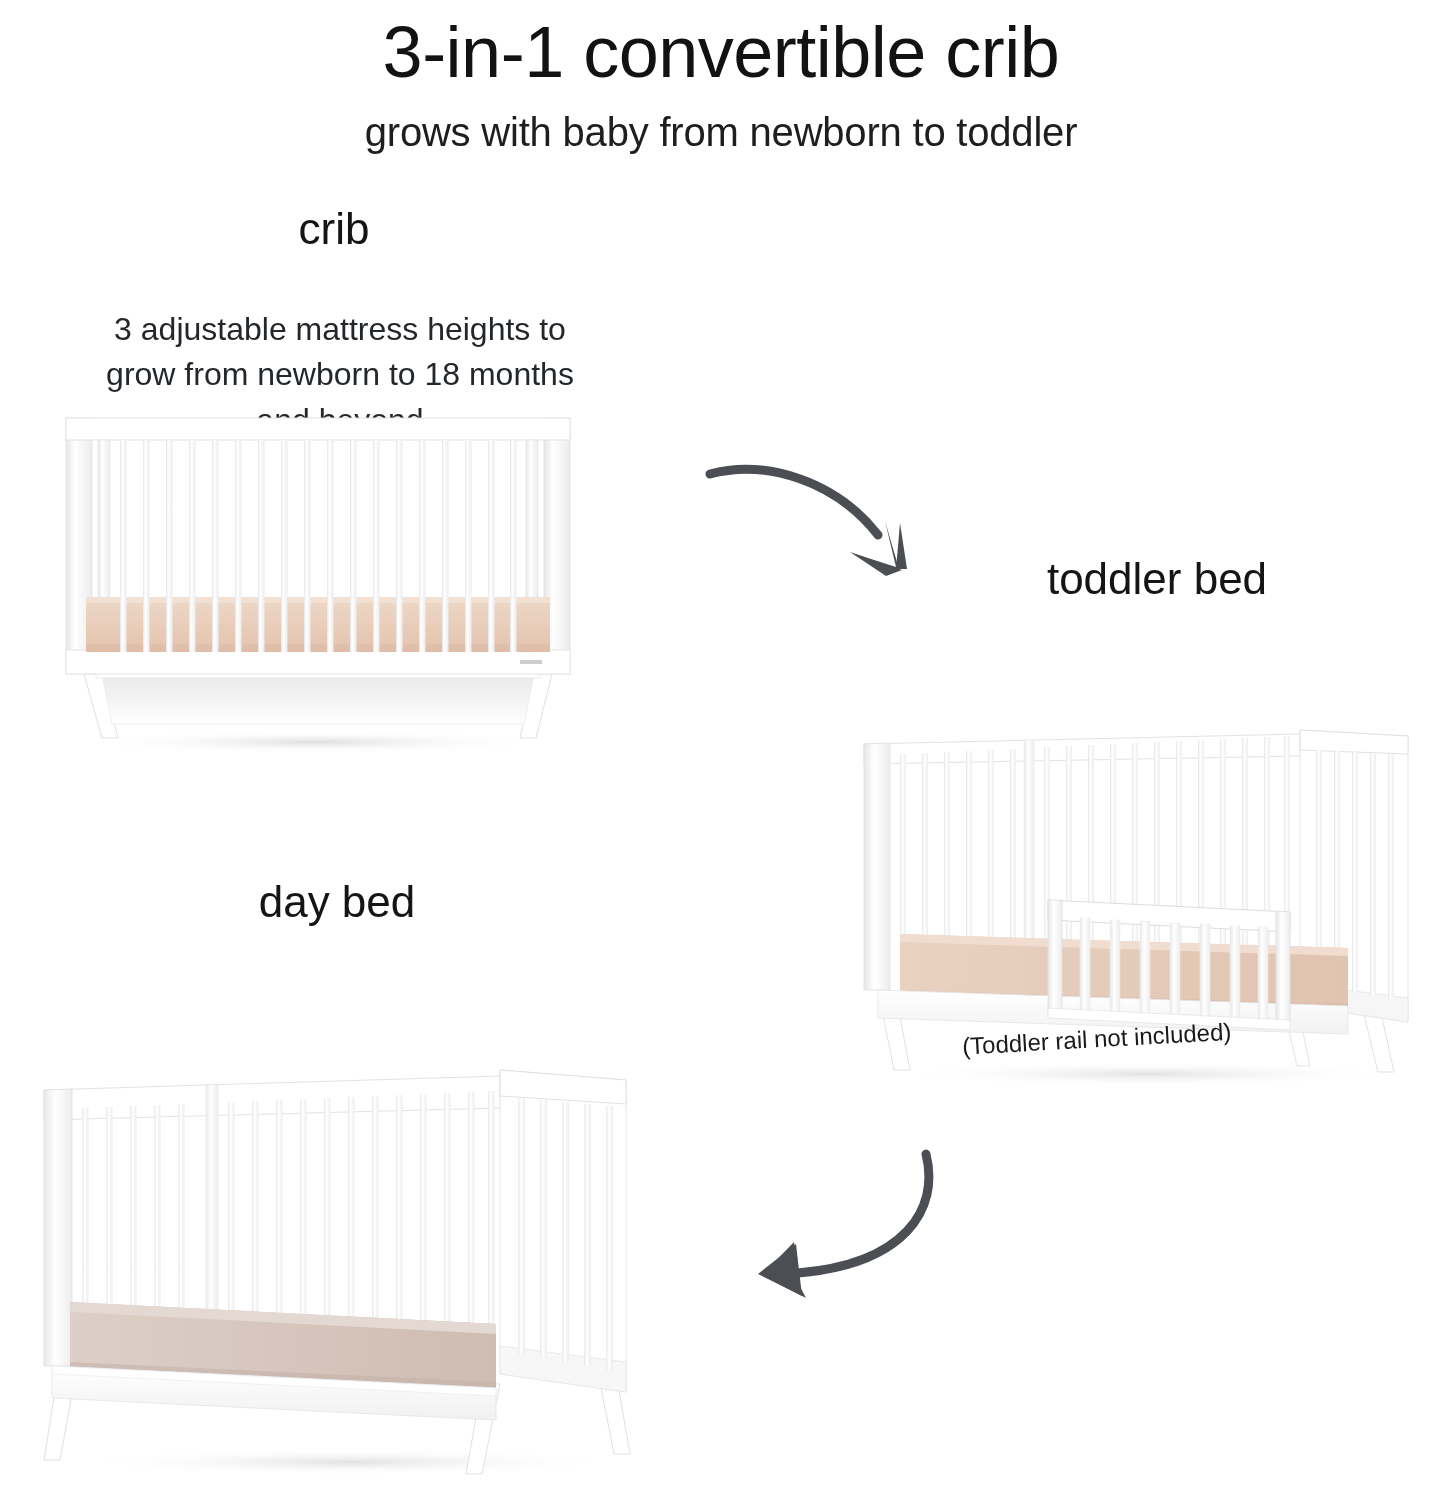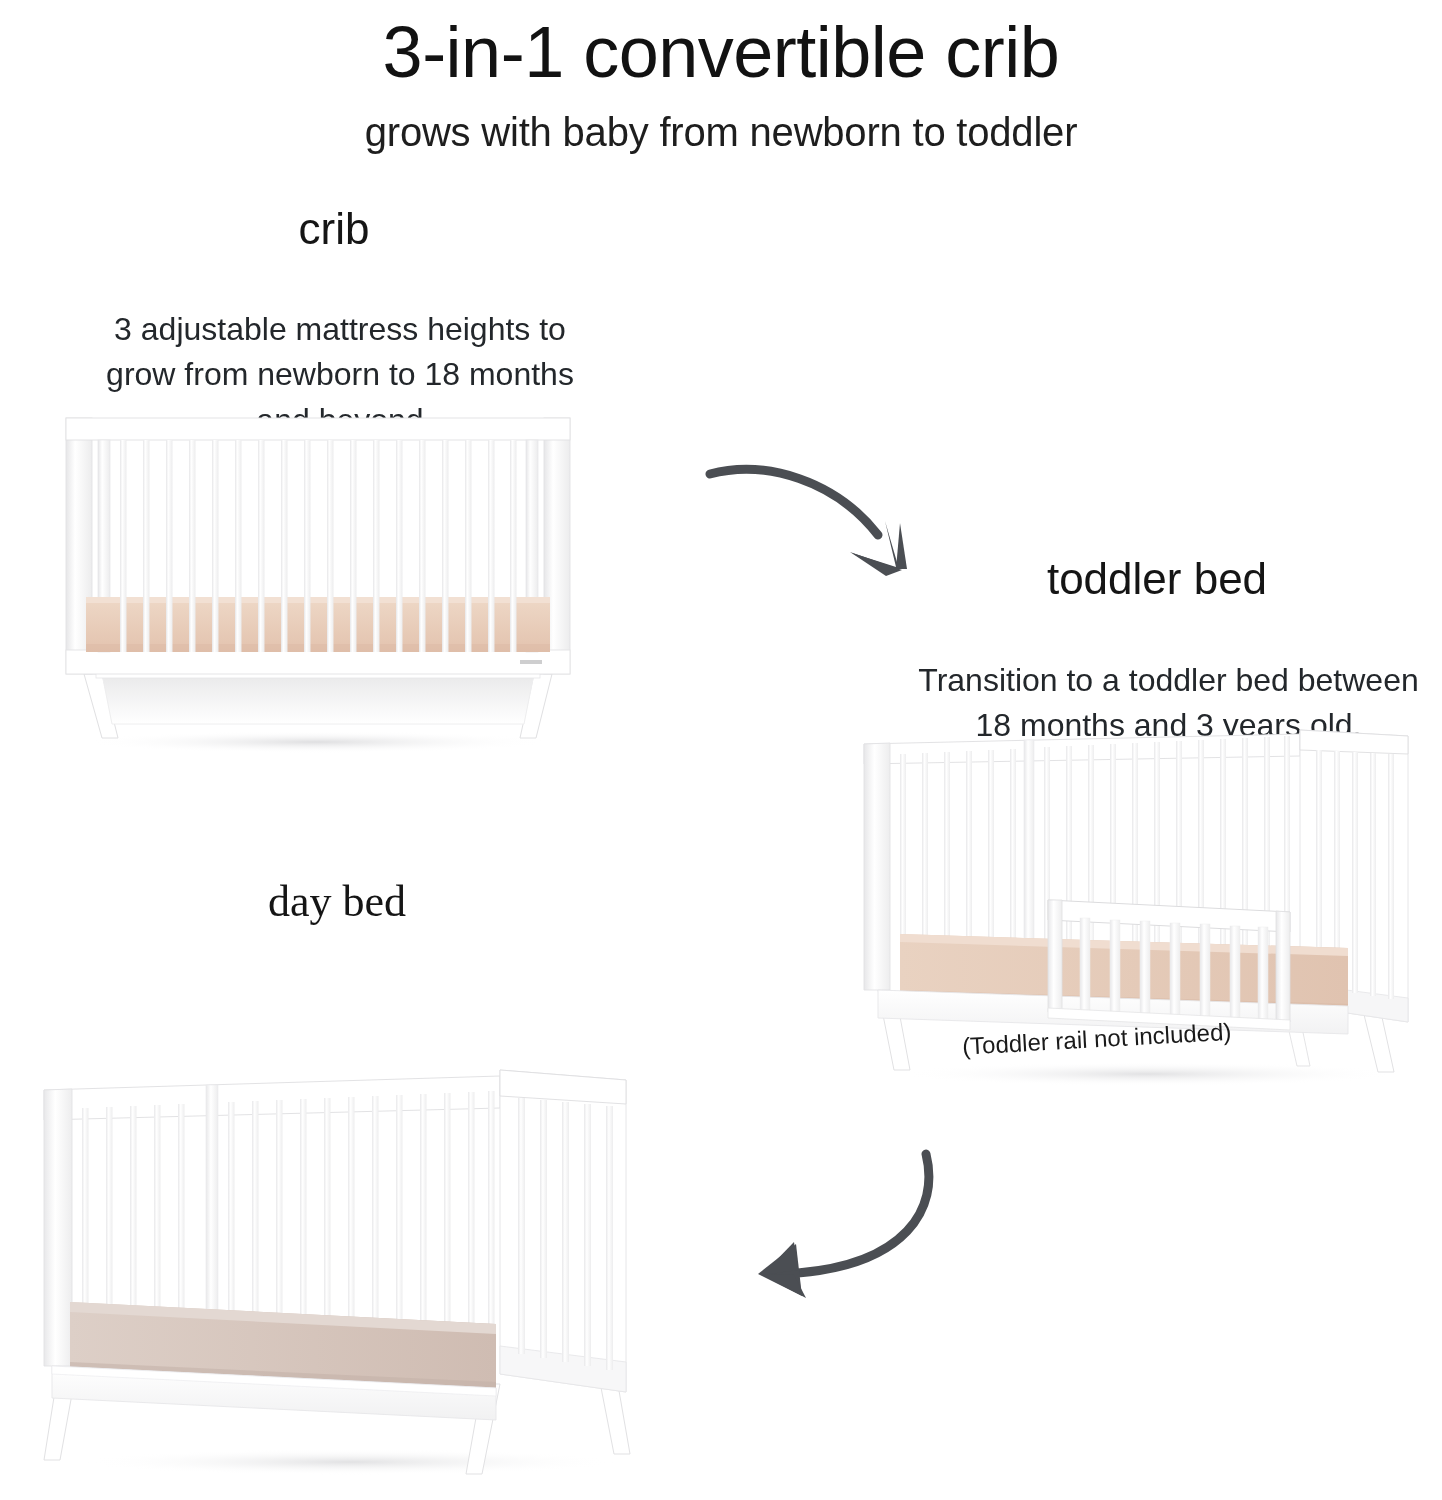"Transition to a toddler bed" p.sec-caption { html: <p>Transition to a toddler bed between 18 months and 3 years old.</p> -> none }
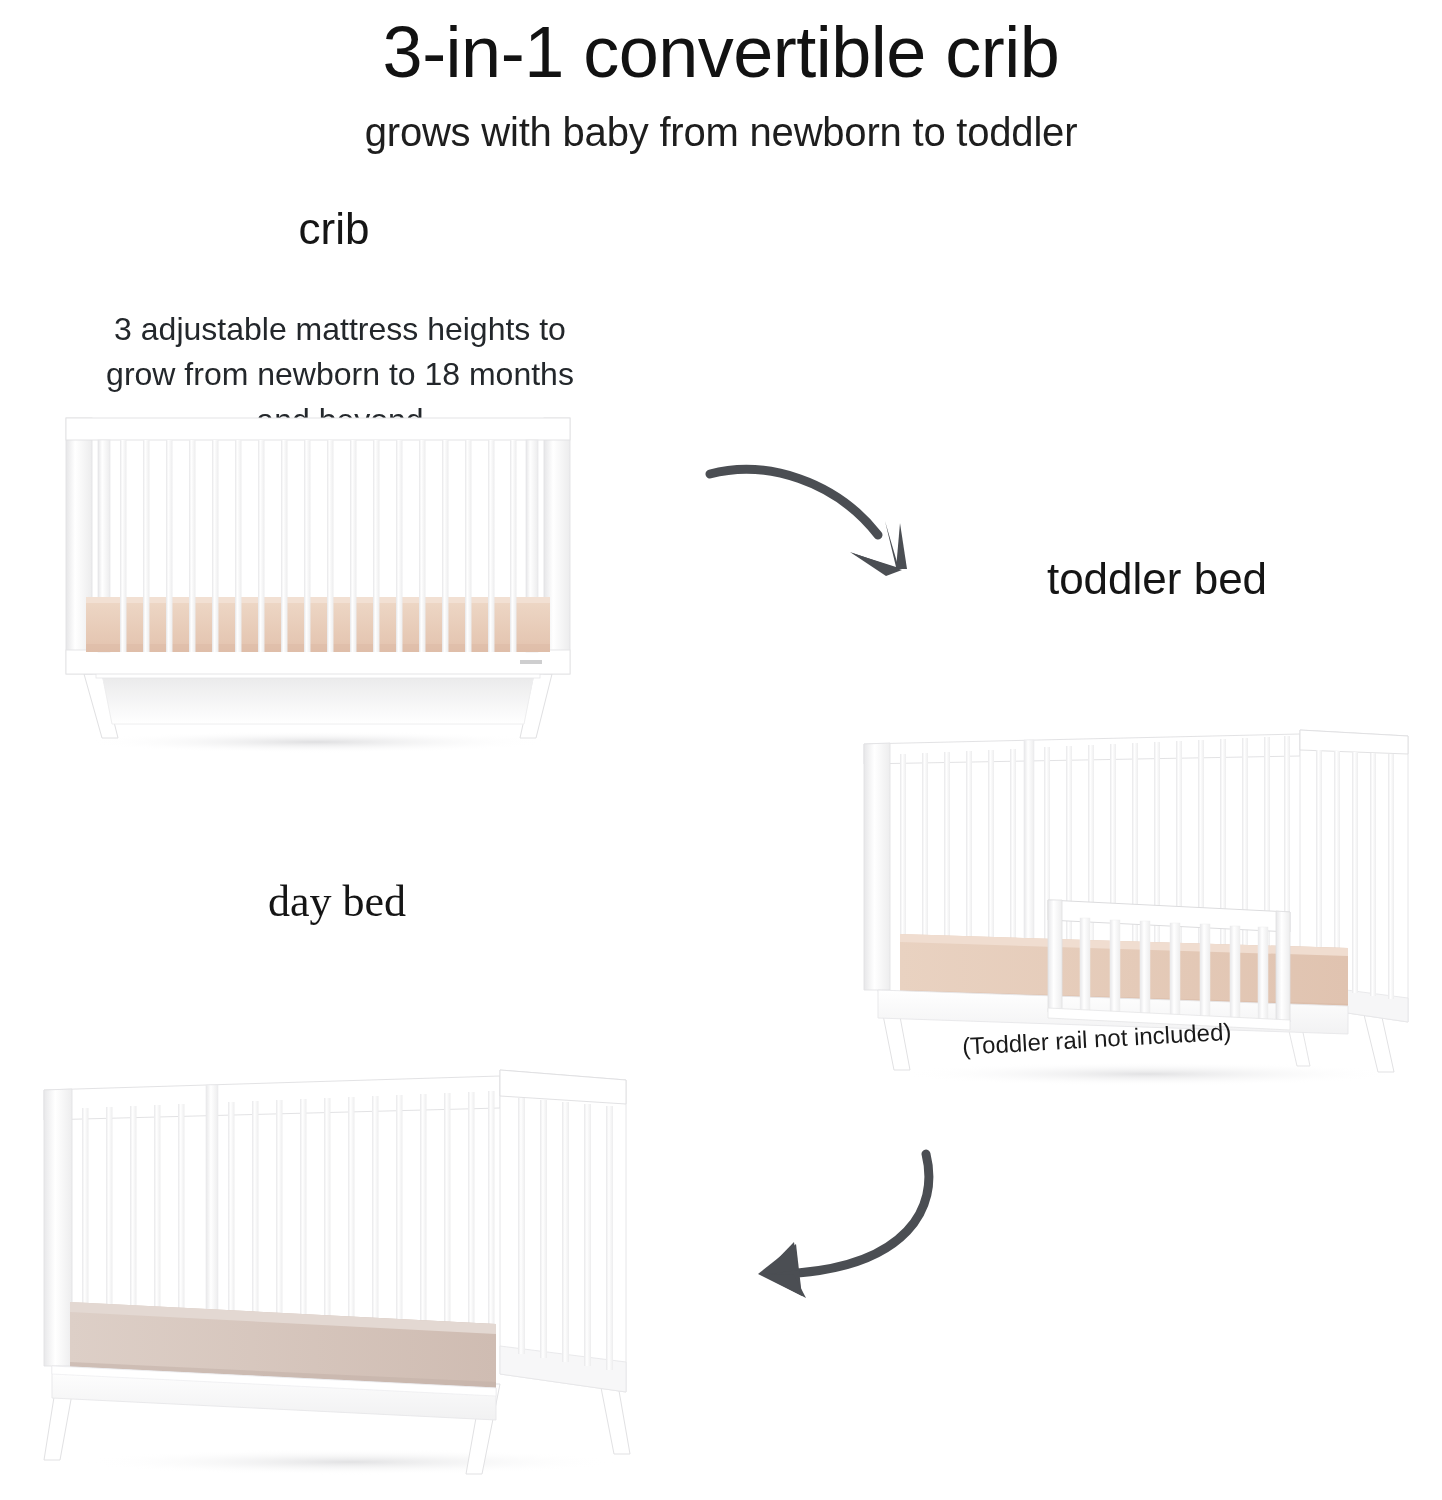"day bed" #daybed-heading { font-family: Liberation Serif, serif -> none }
